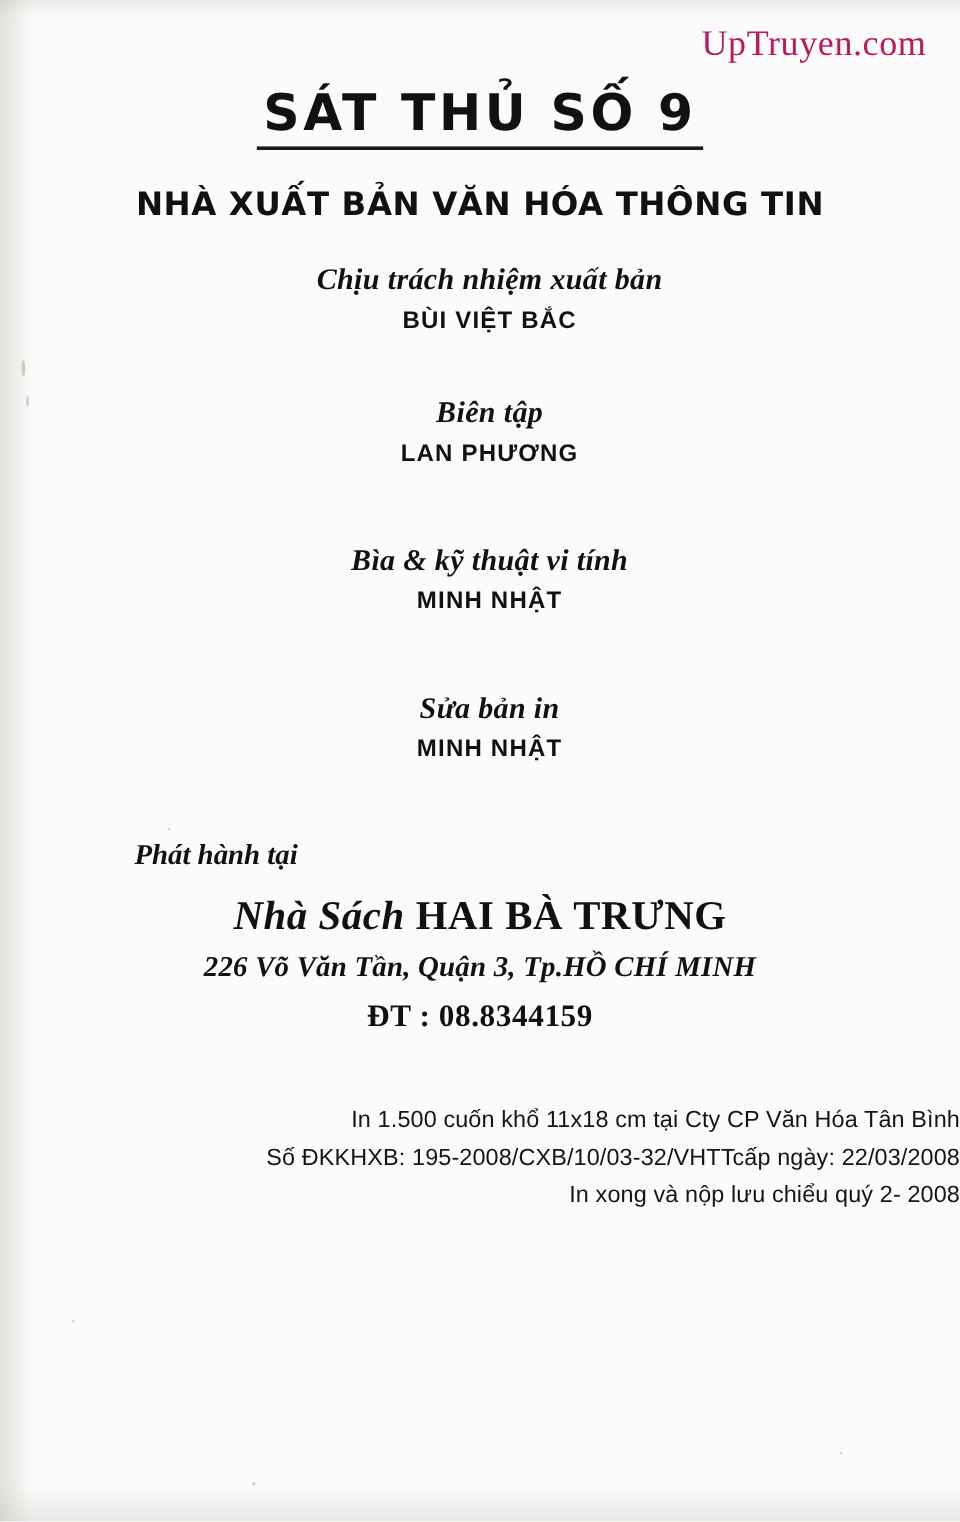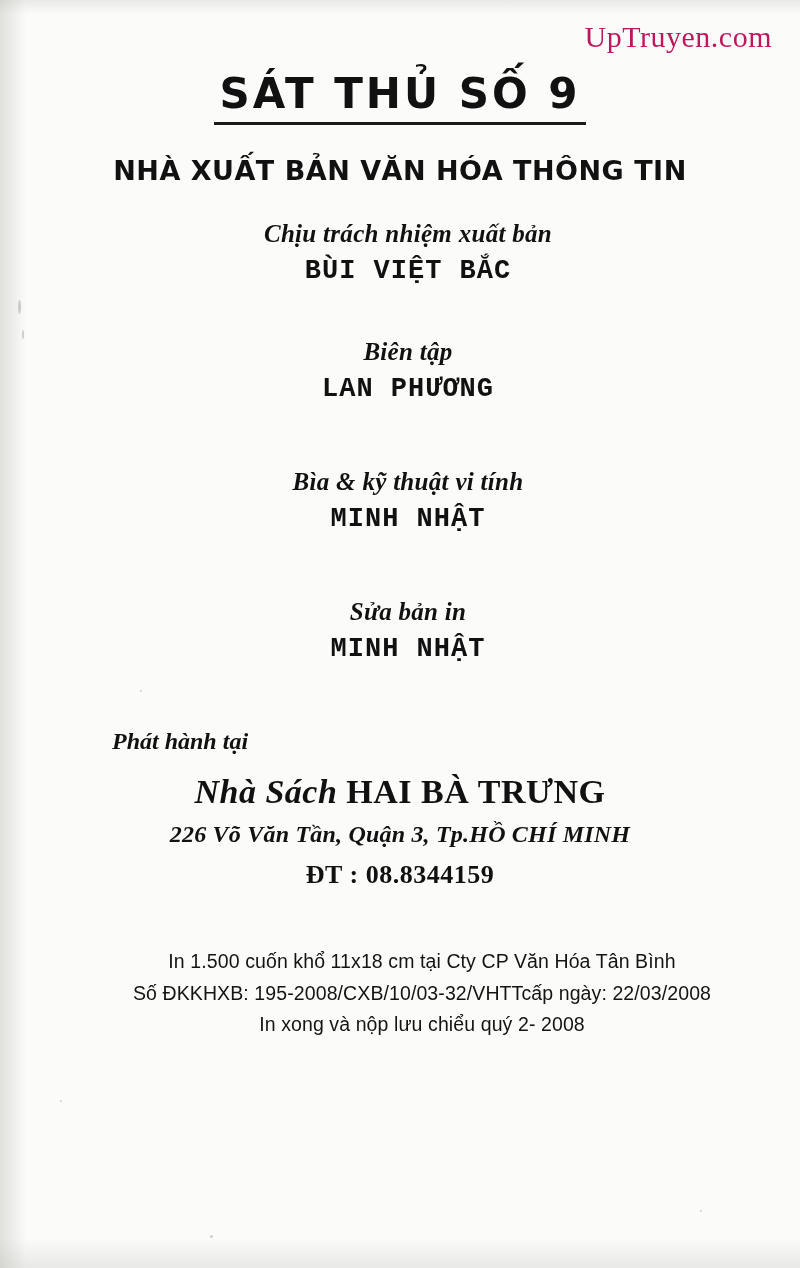"BÙI VIỆT BẮC" .person { font-family: Liberation Mono, monospace -> Liberation Sans, sans-serif; font-size: 27px -> 20px }
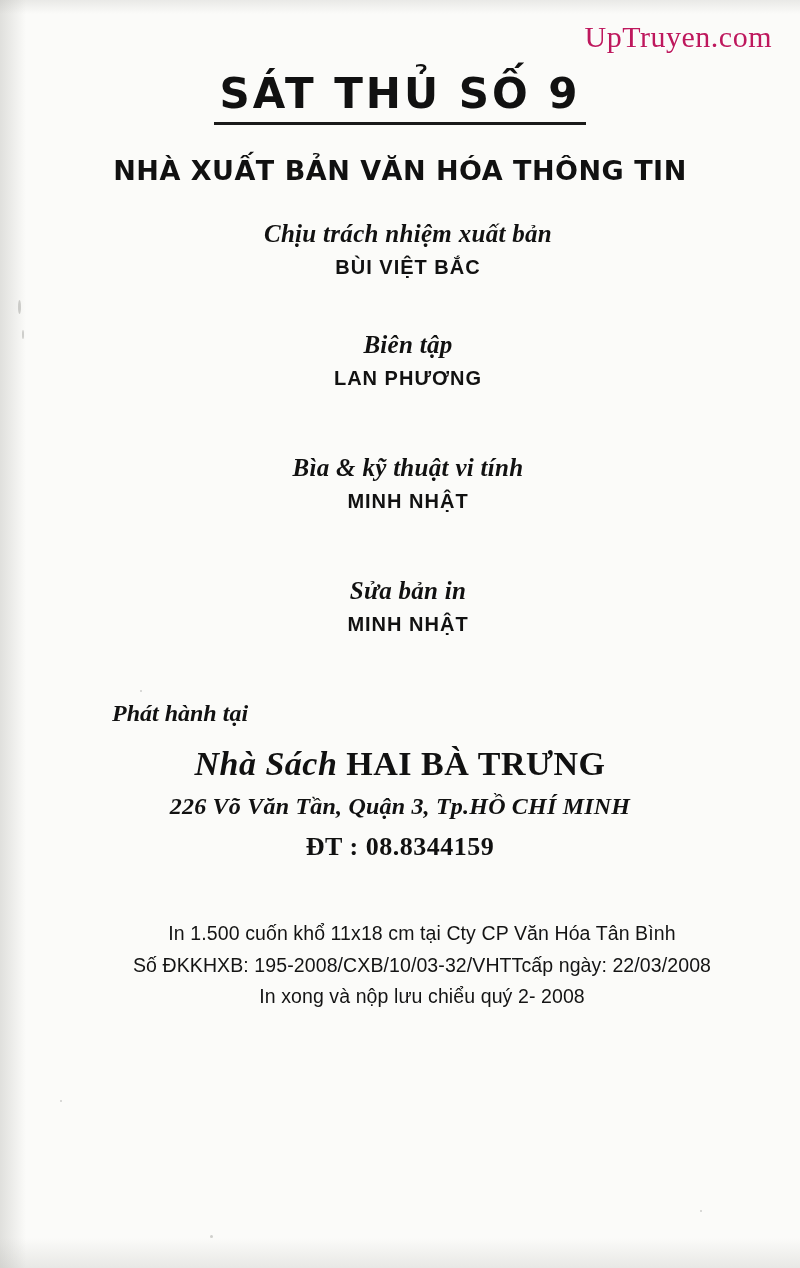"In 1.500 cuốn khổ 11x18" .colophon { padding-right: 40px -> none; text-align: center -> right }
